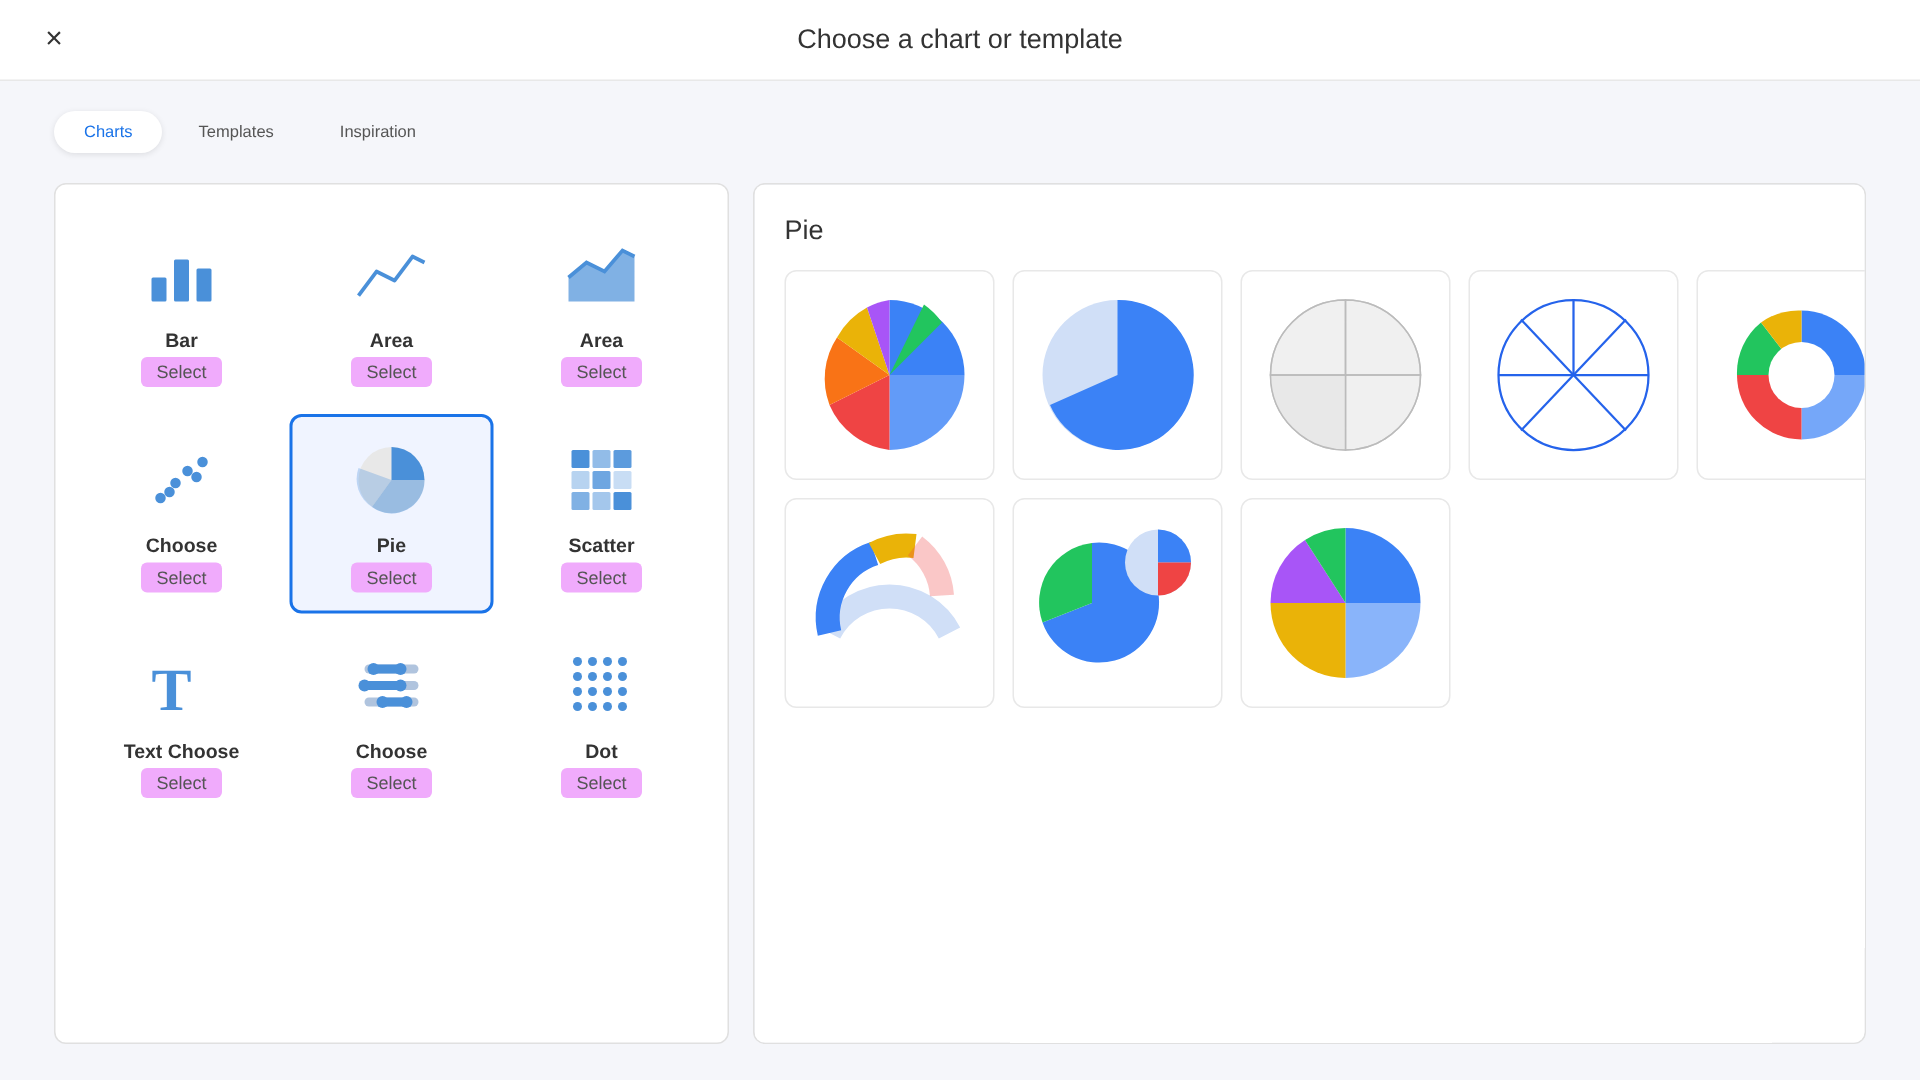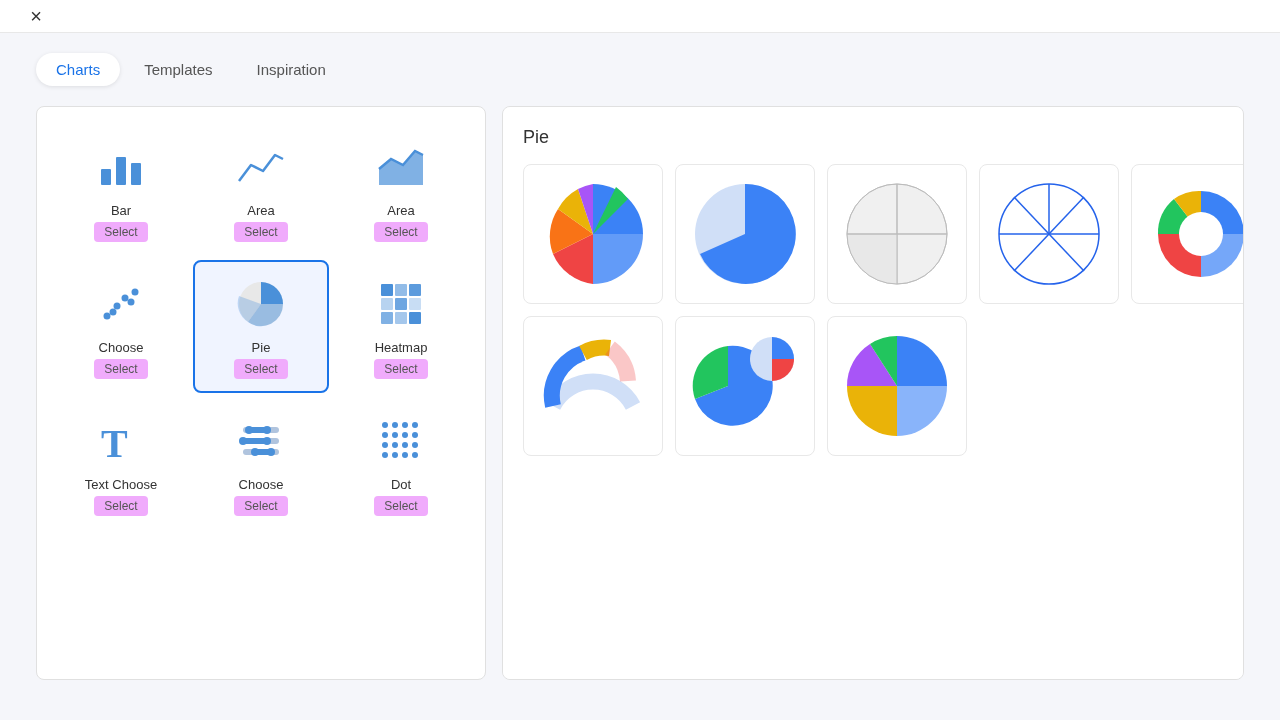"Choose a chart or template" span.header-title { html: none -> <span>Choose a chart or template</span> }
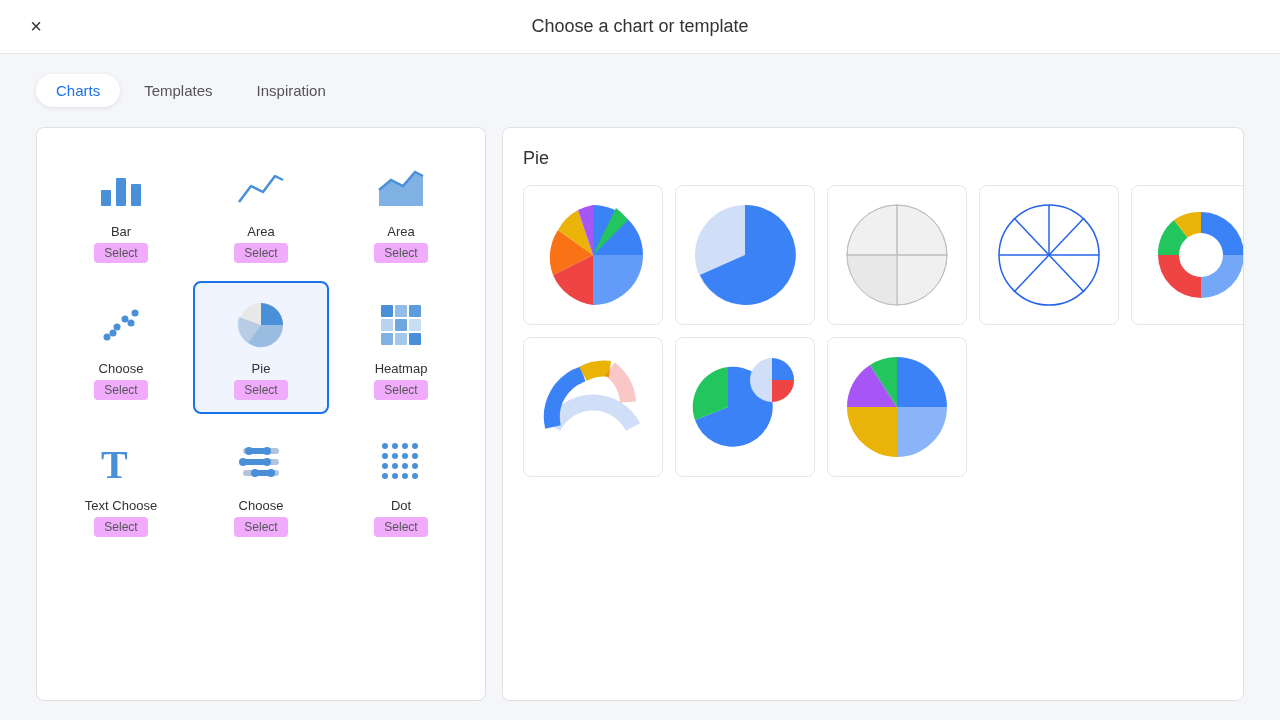"Charts" .tab { font-size: 15px -> 11px }
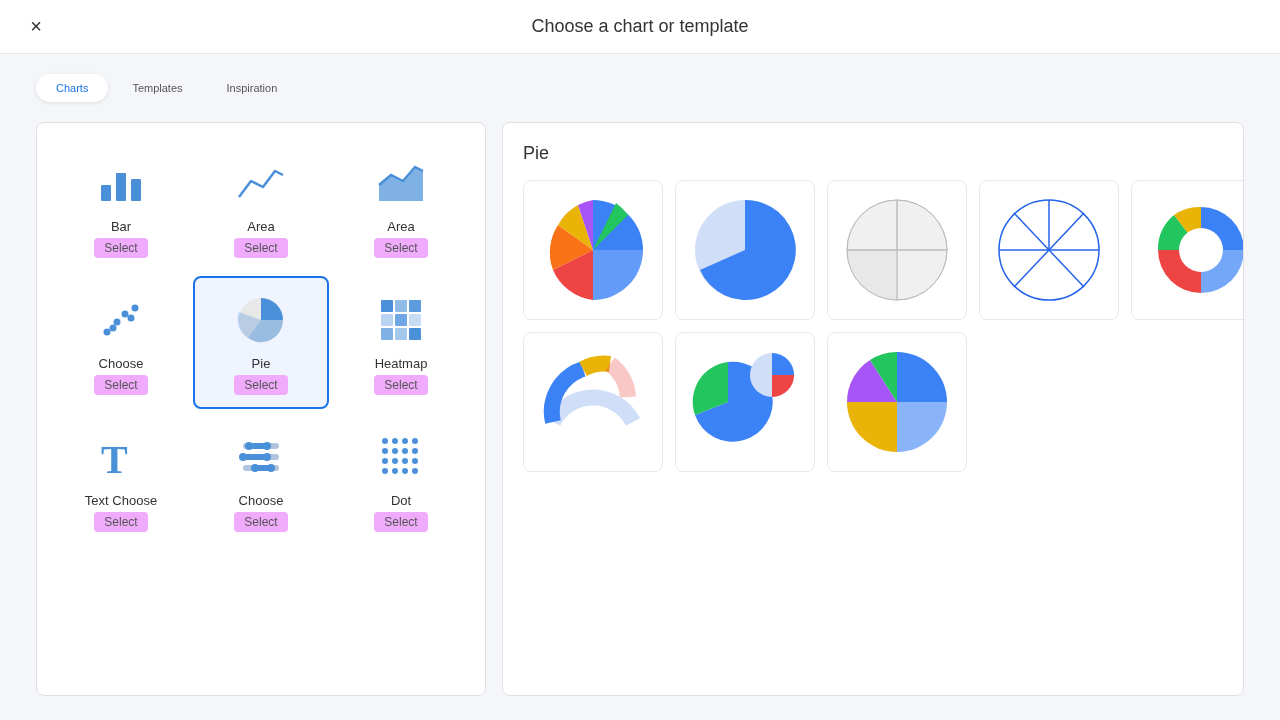"Bar" .chart-name { font-weight: 400 -> 700 }
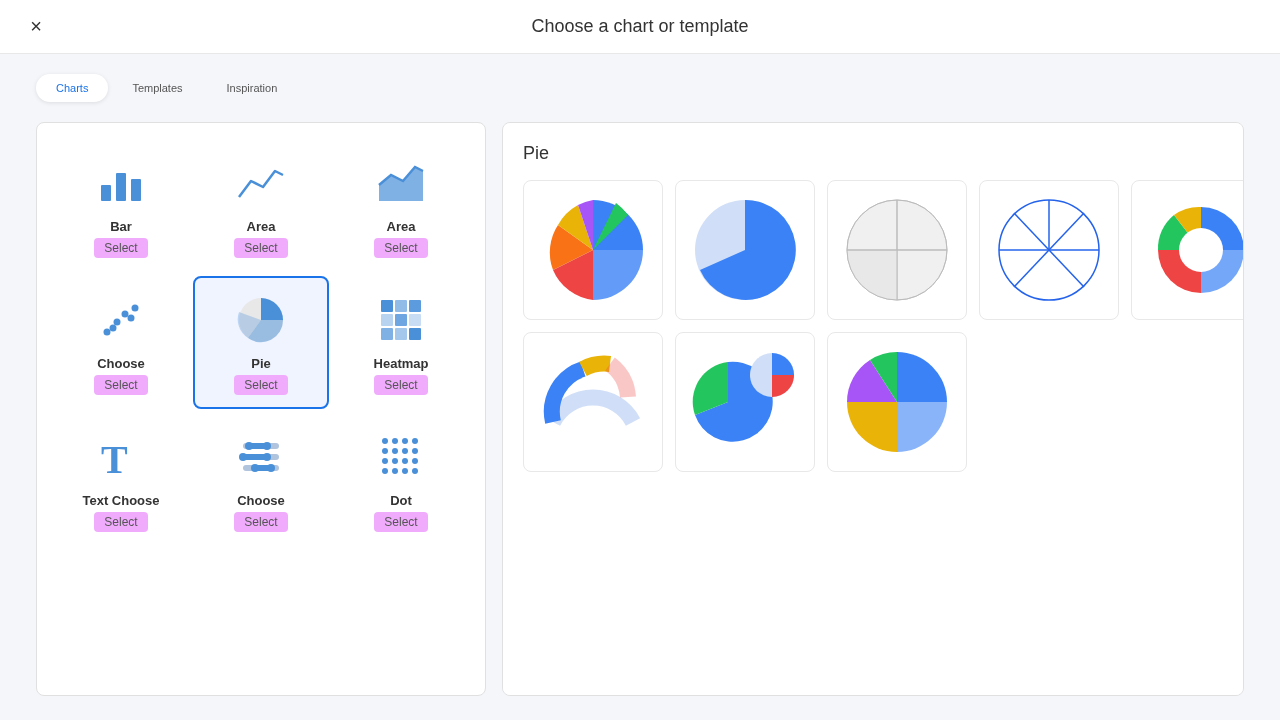"Heatmap" span.chart-name { text: Heatmap -> Scatter }
